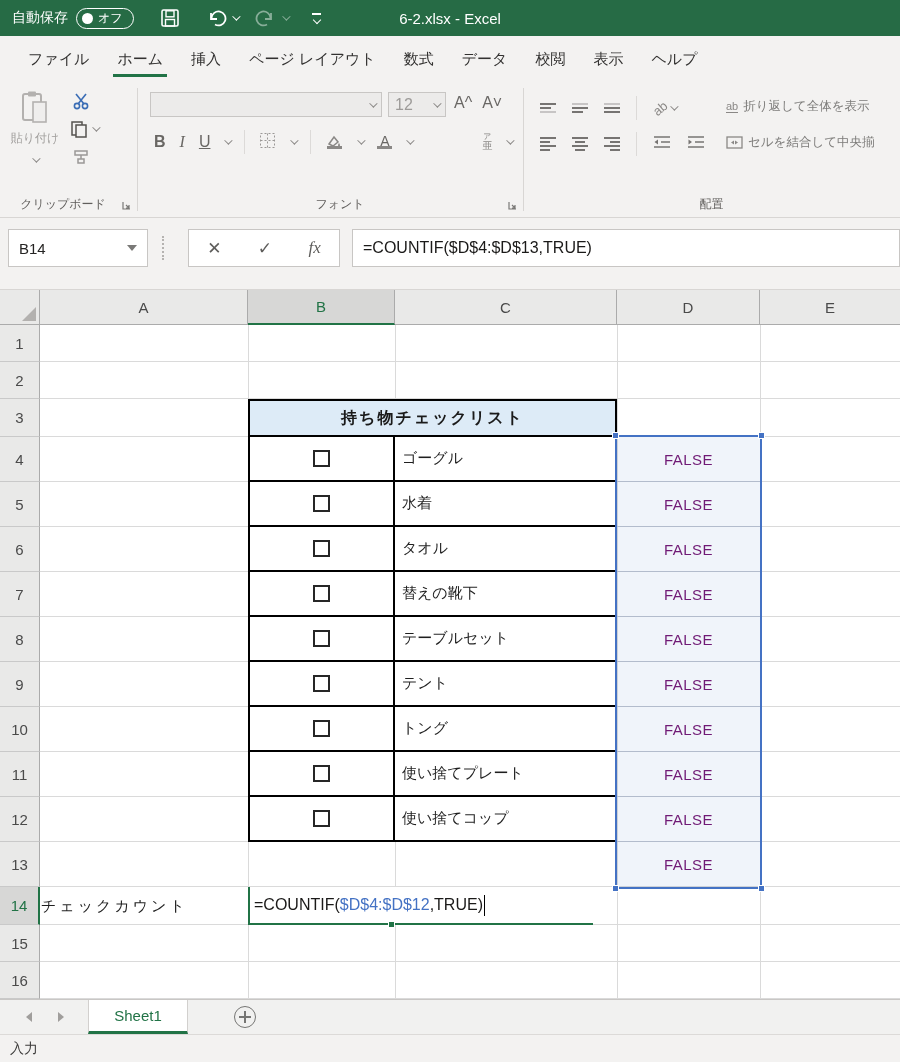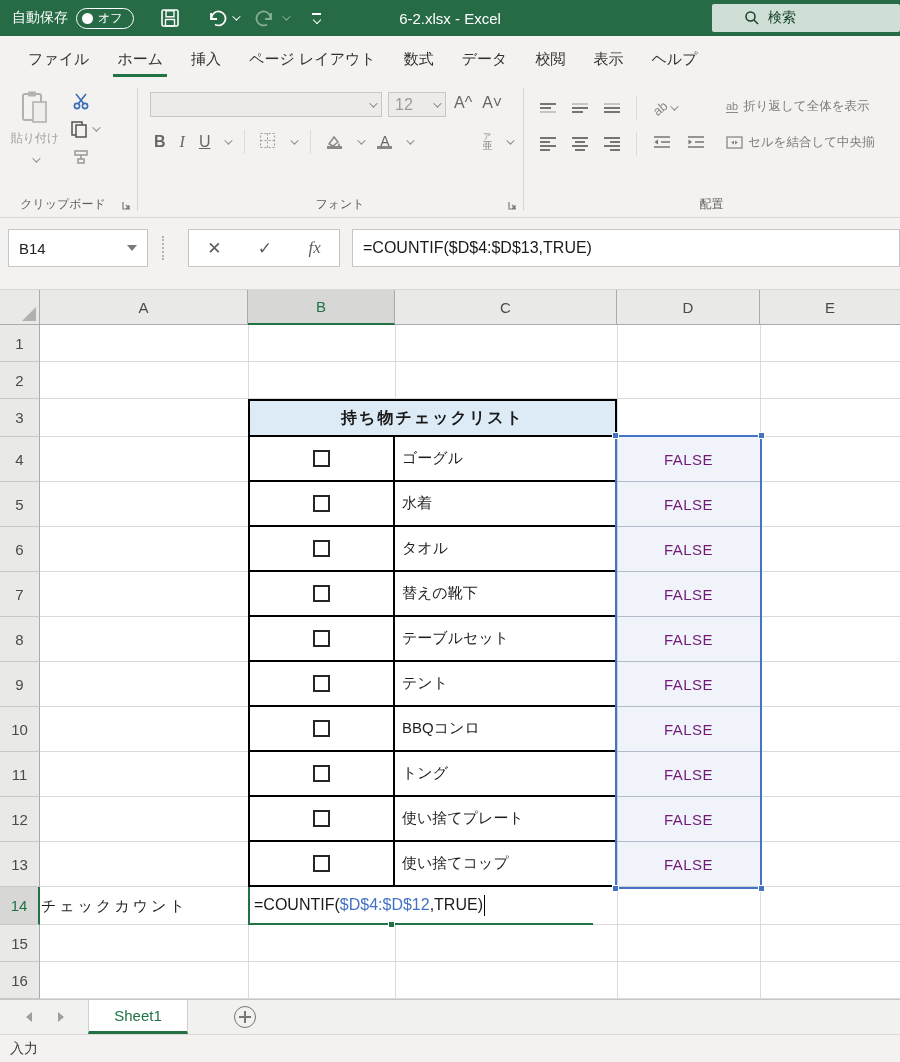"検索" div { html: <div> <svg> <circle></circle> <line></line> </svg> <span>検索</span> </div> -> none }
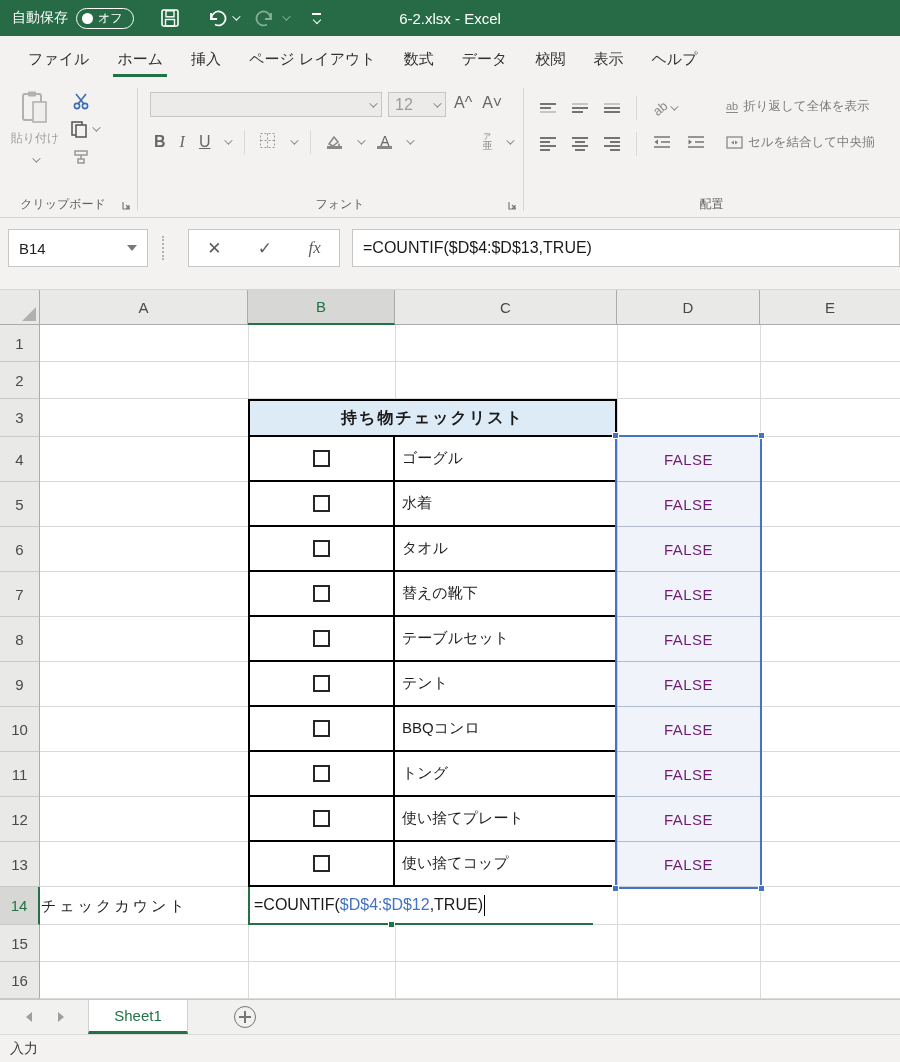"BBQコンロ" div.trow { html: <div> <div> <span></span> </div> <div>BBQコンロ</div> </div> -> none }
